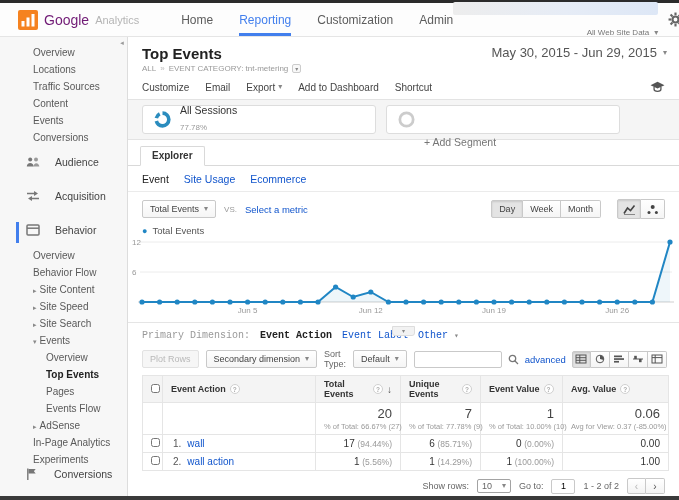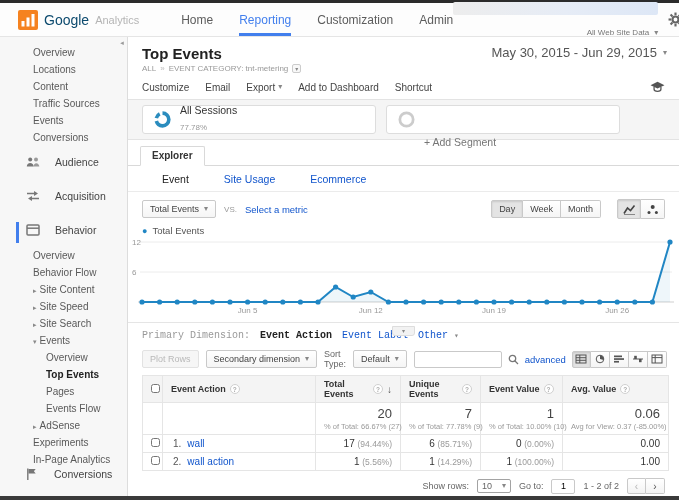"Google" .logo-google { color: #0c4a6e -> #701a75 }
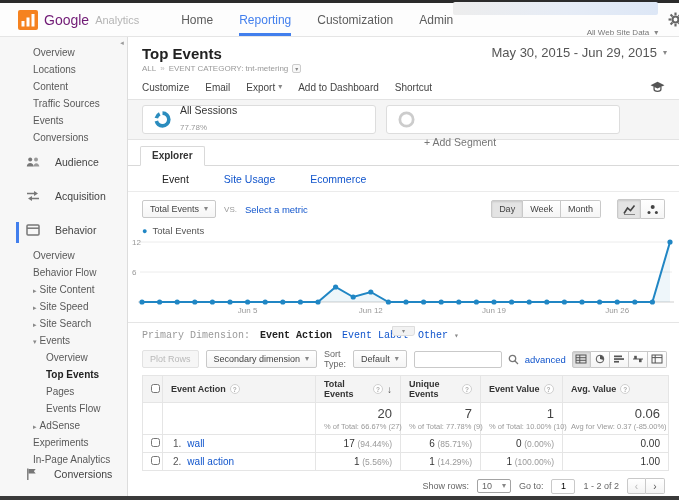"Content" div.s-item { order: before "Traffic Sources" -> after "Traffic Sources" }
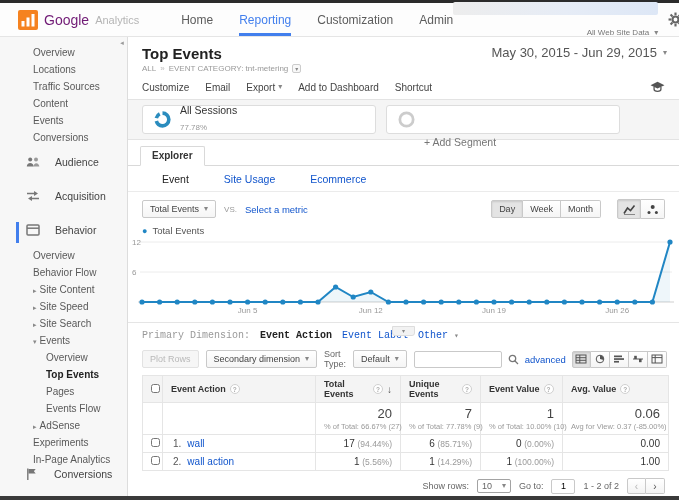"Event" .subtab { margin-left: 20px -> none }
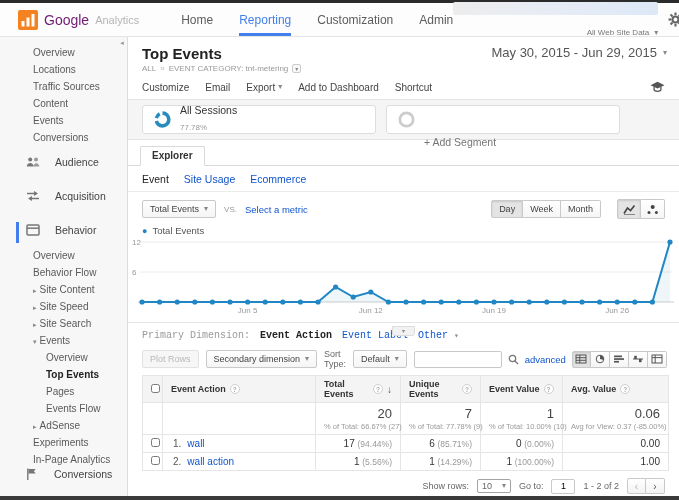"Experiments" div.s-item { order: before "In-Page Analytics" -> after "In-Page Analytics" }
